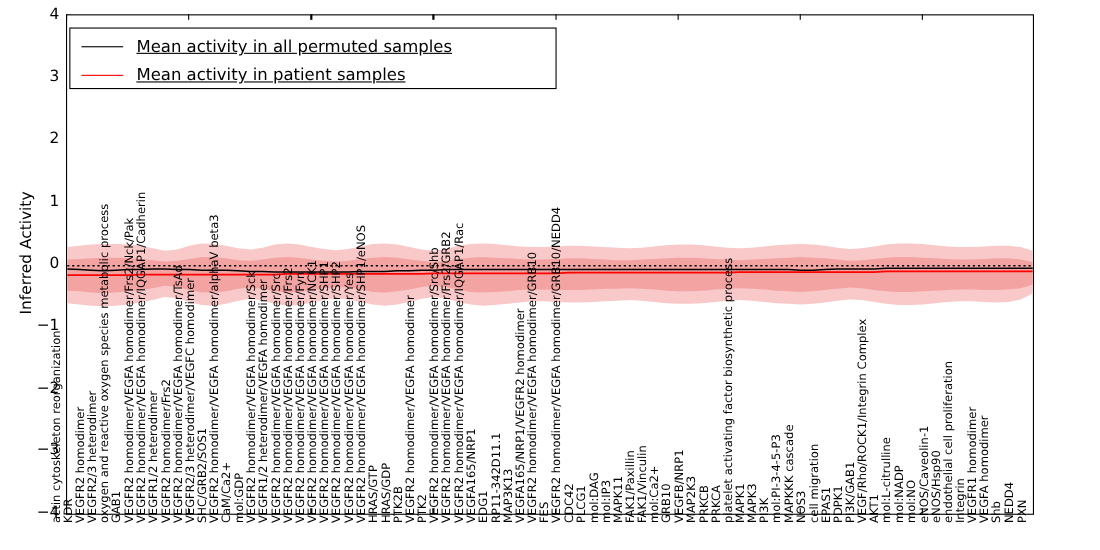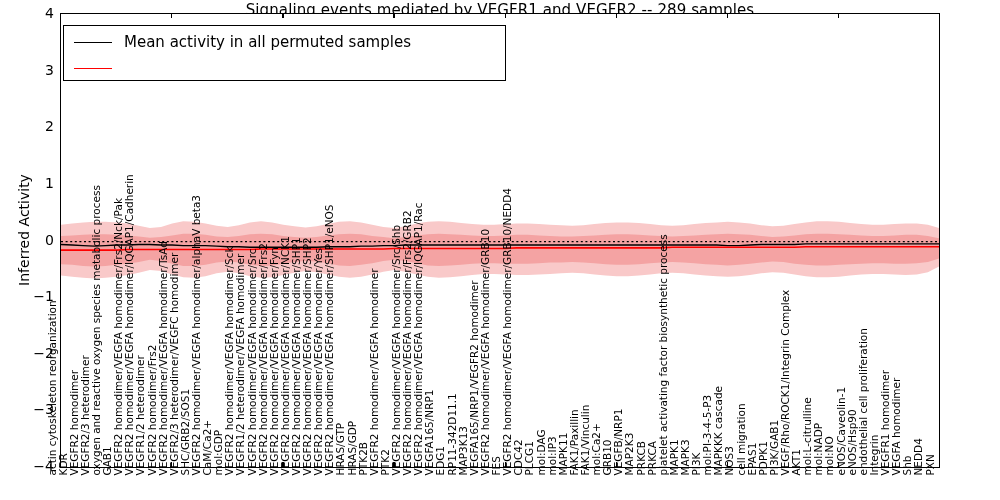"Signaling events mediated by VEGFR1" div { html: <div>Signaling events mediated by VEGFR1 and VEGFR2 -- 289 samples</div> -> none }
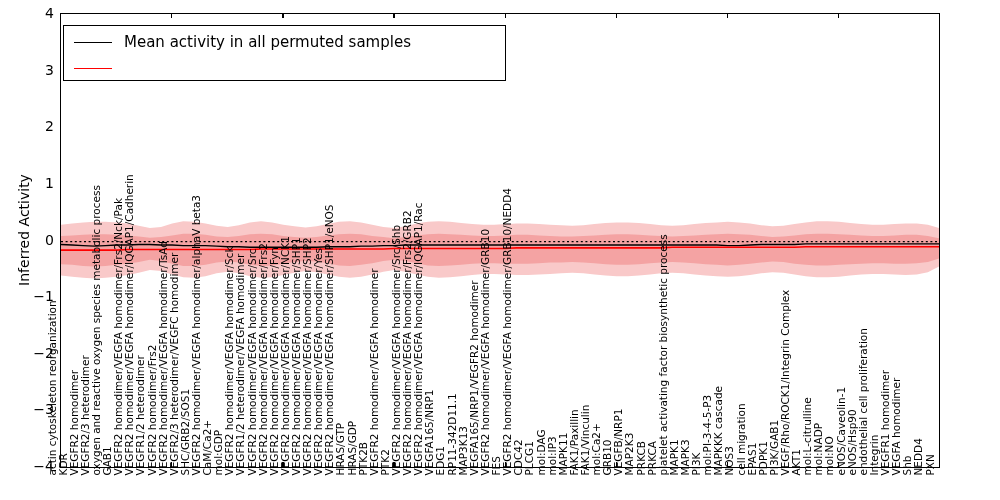"Mean activity in all permuted" .legend-text { text-decoration: none -> underline }
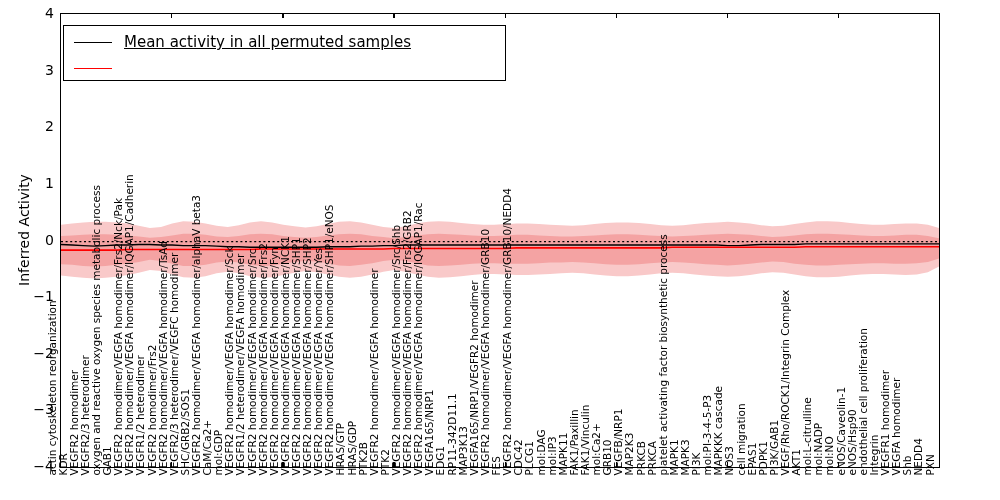"Mean activity in patient samples" span.legend-text { html: none -> <span>Mean activity in patient samples</span> }
